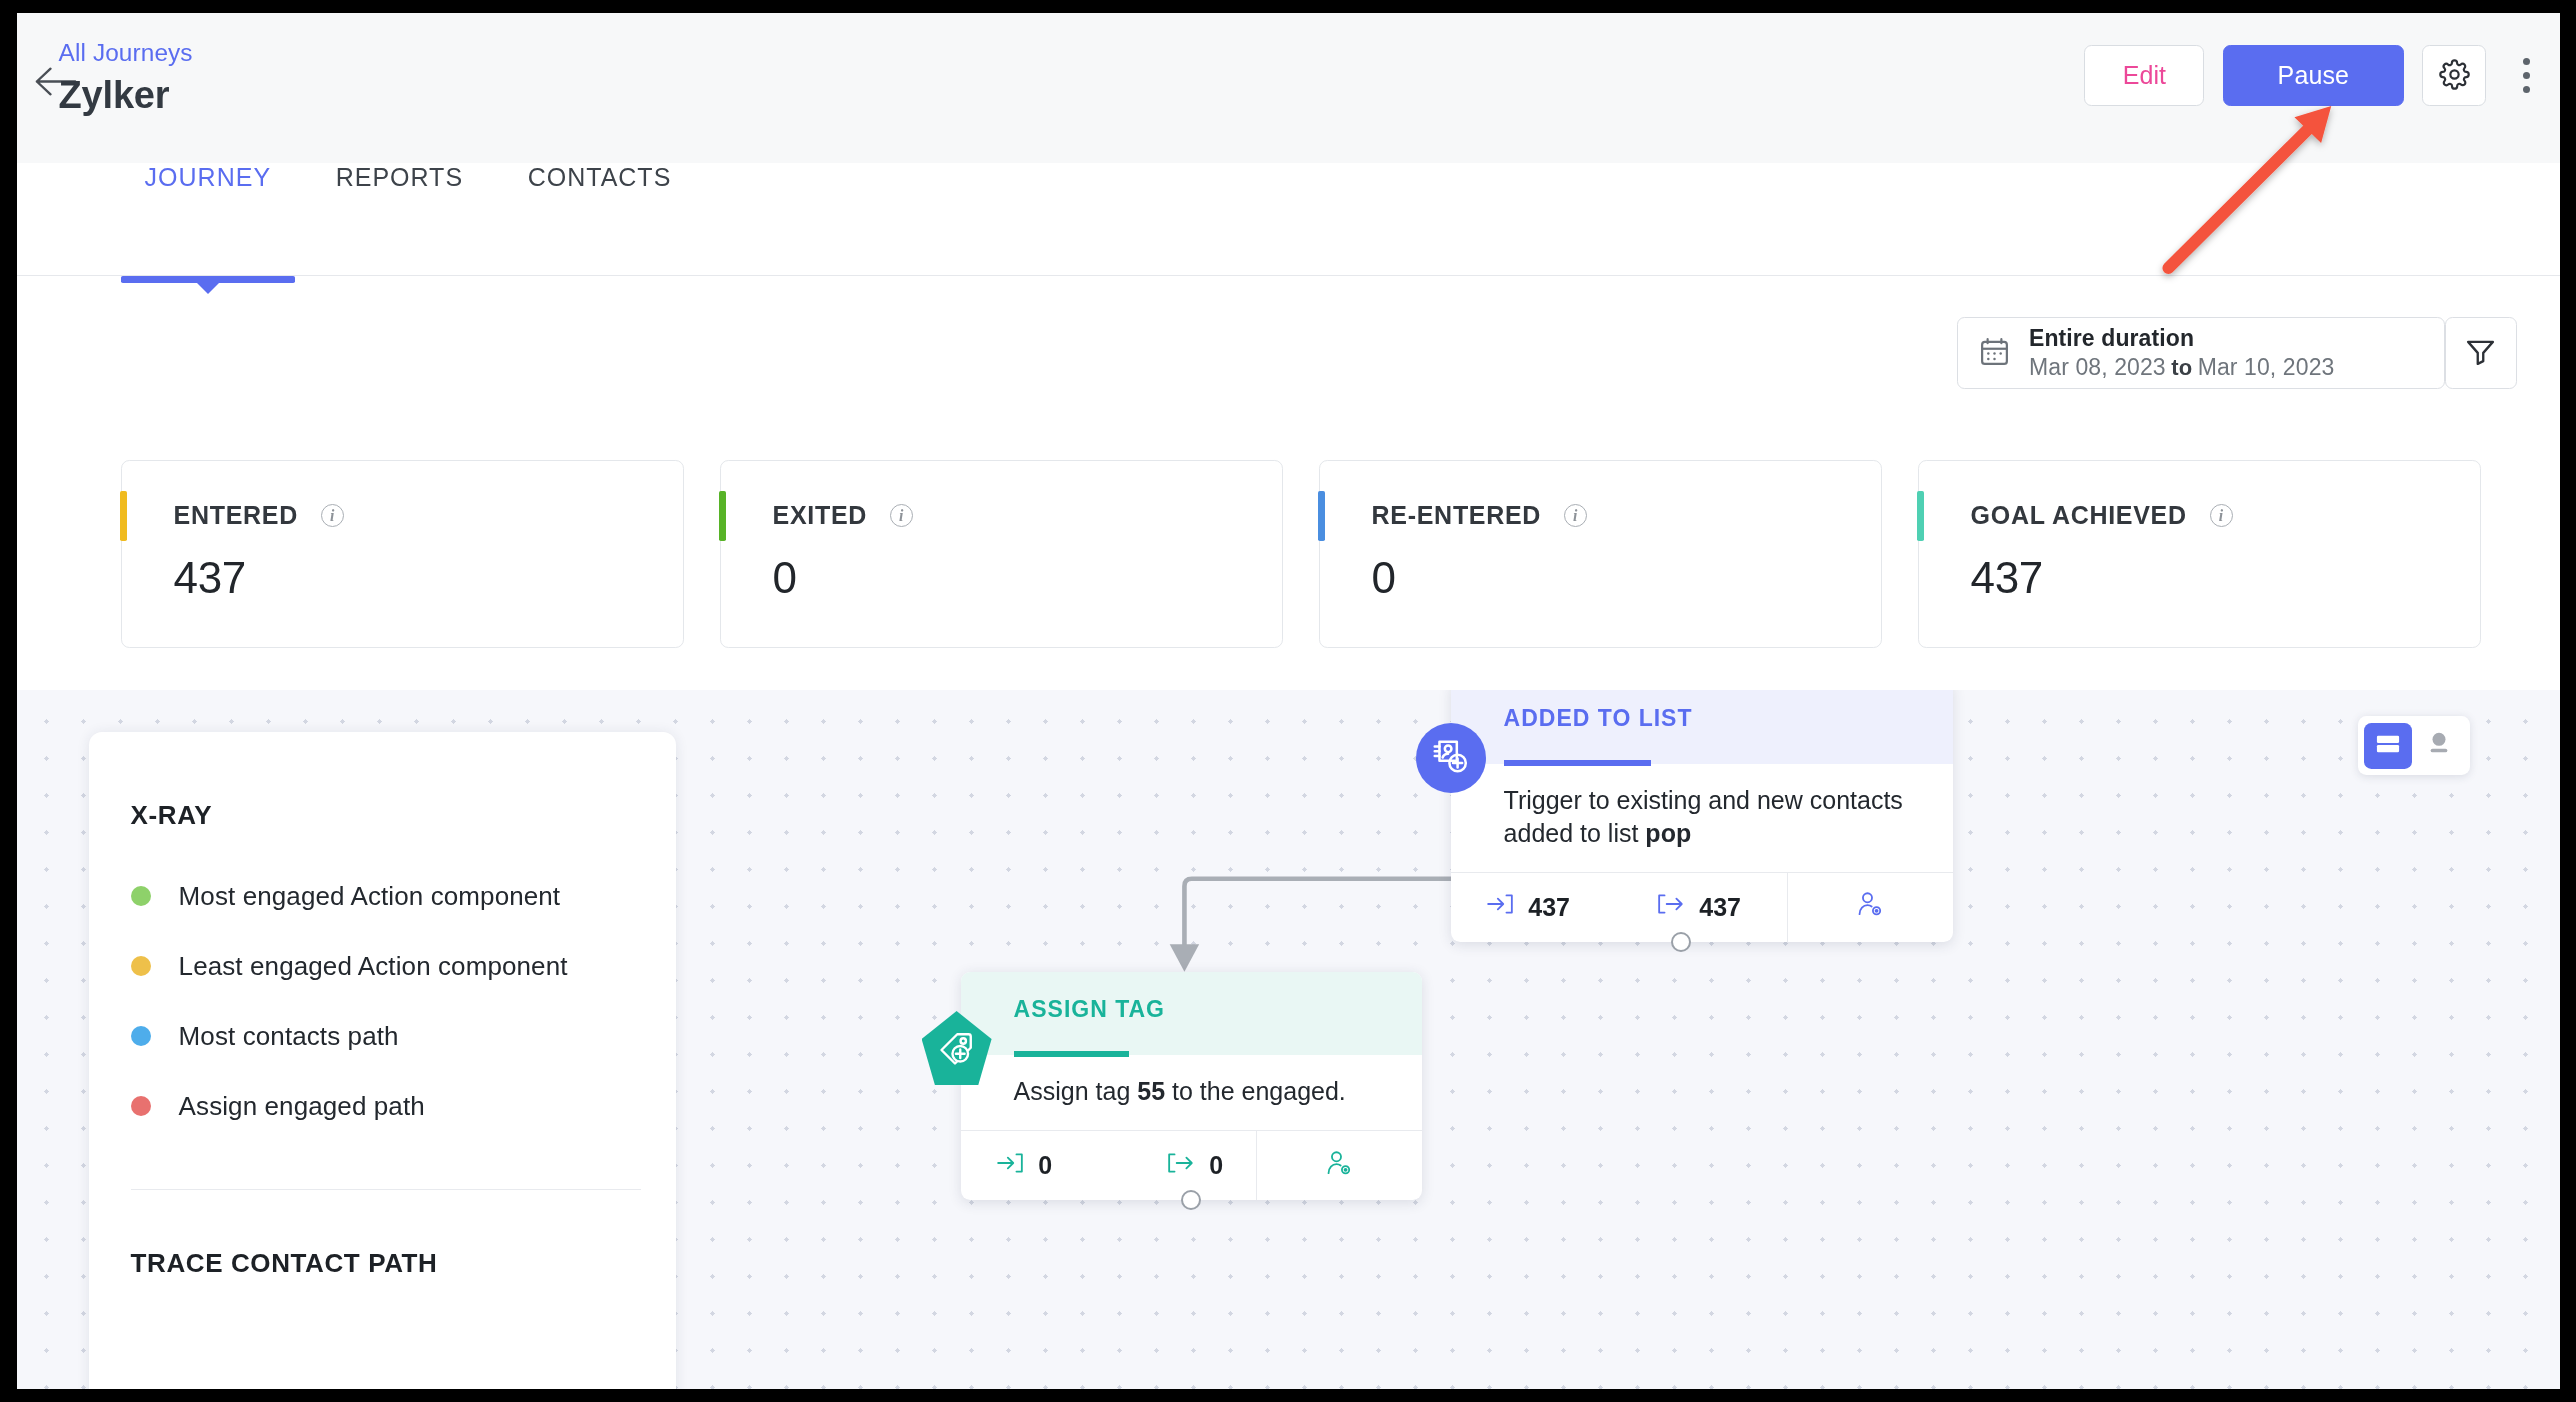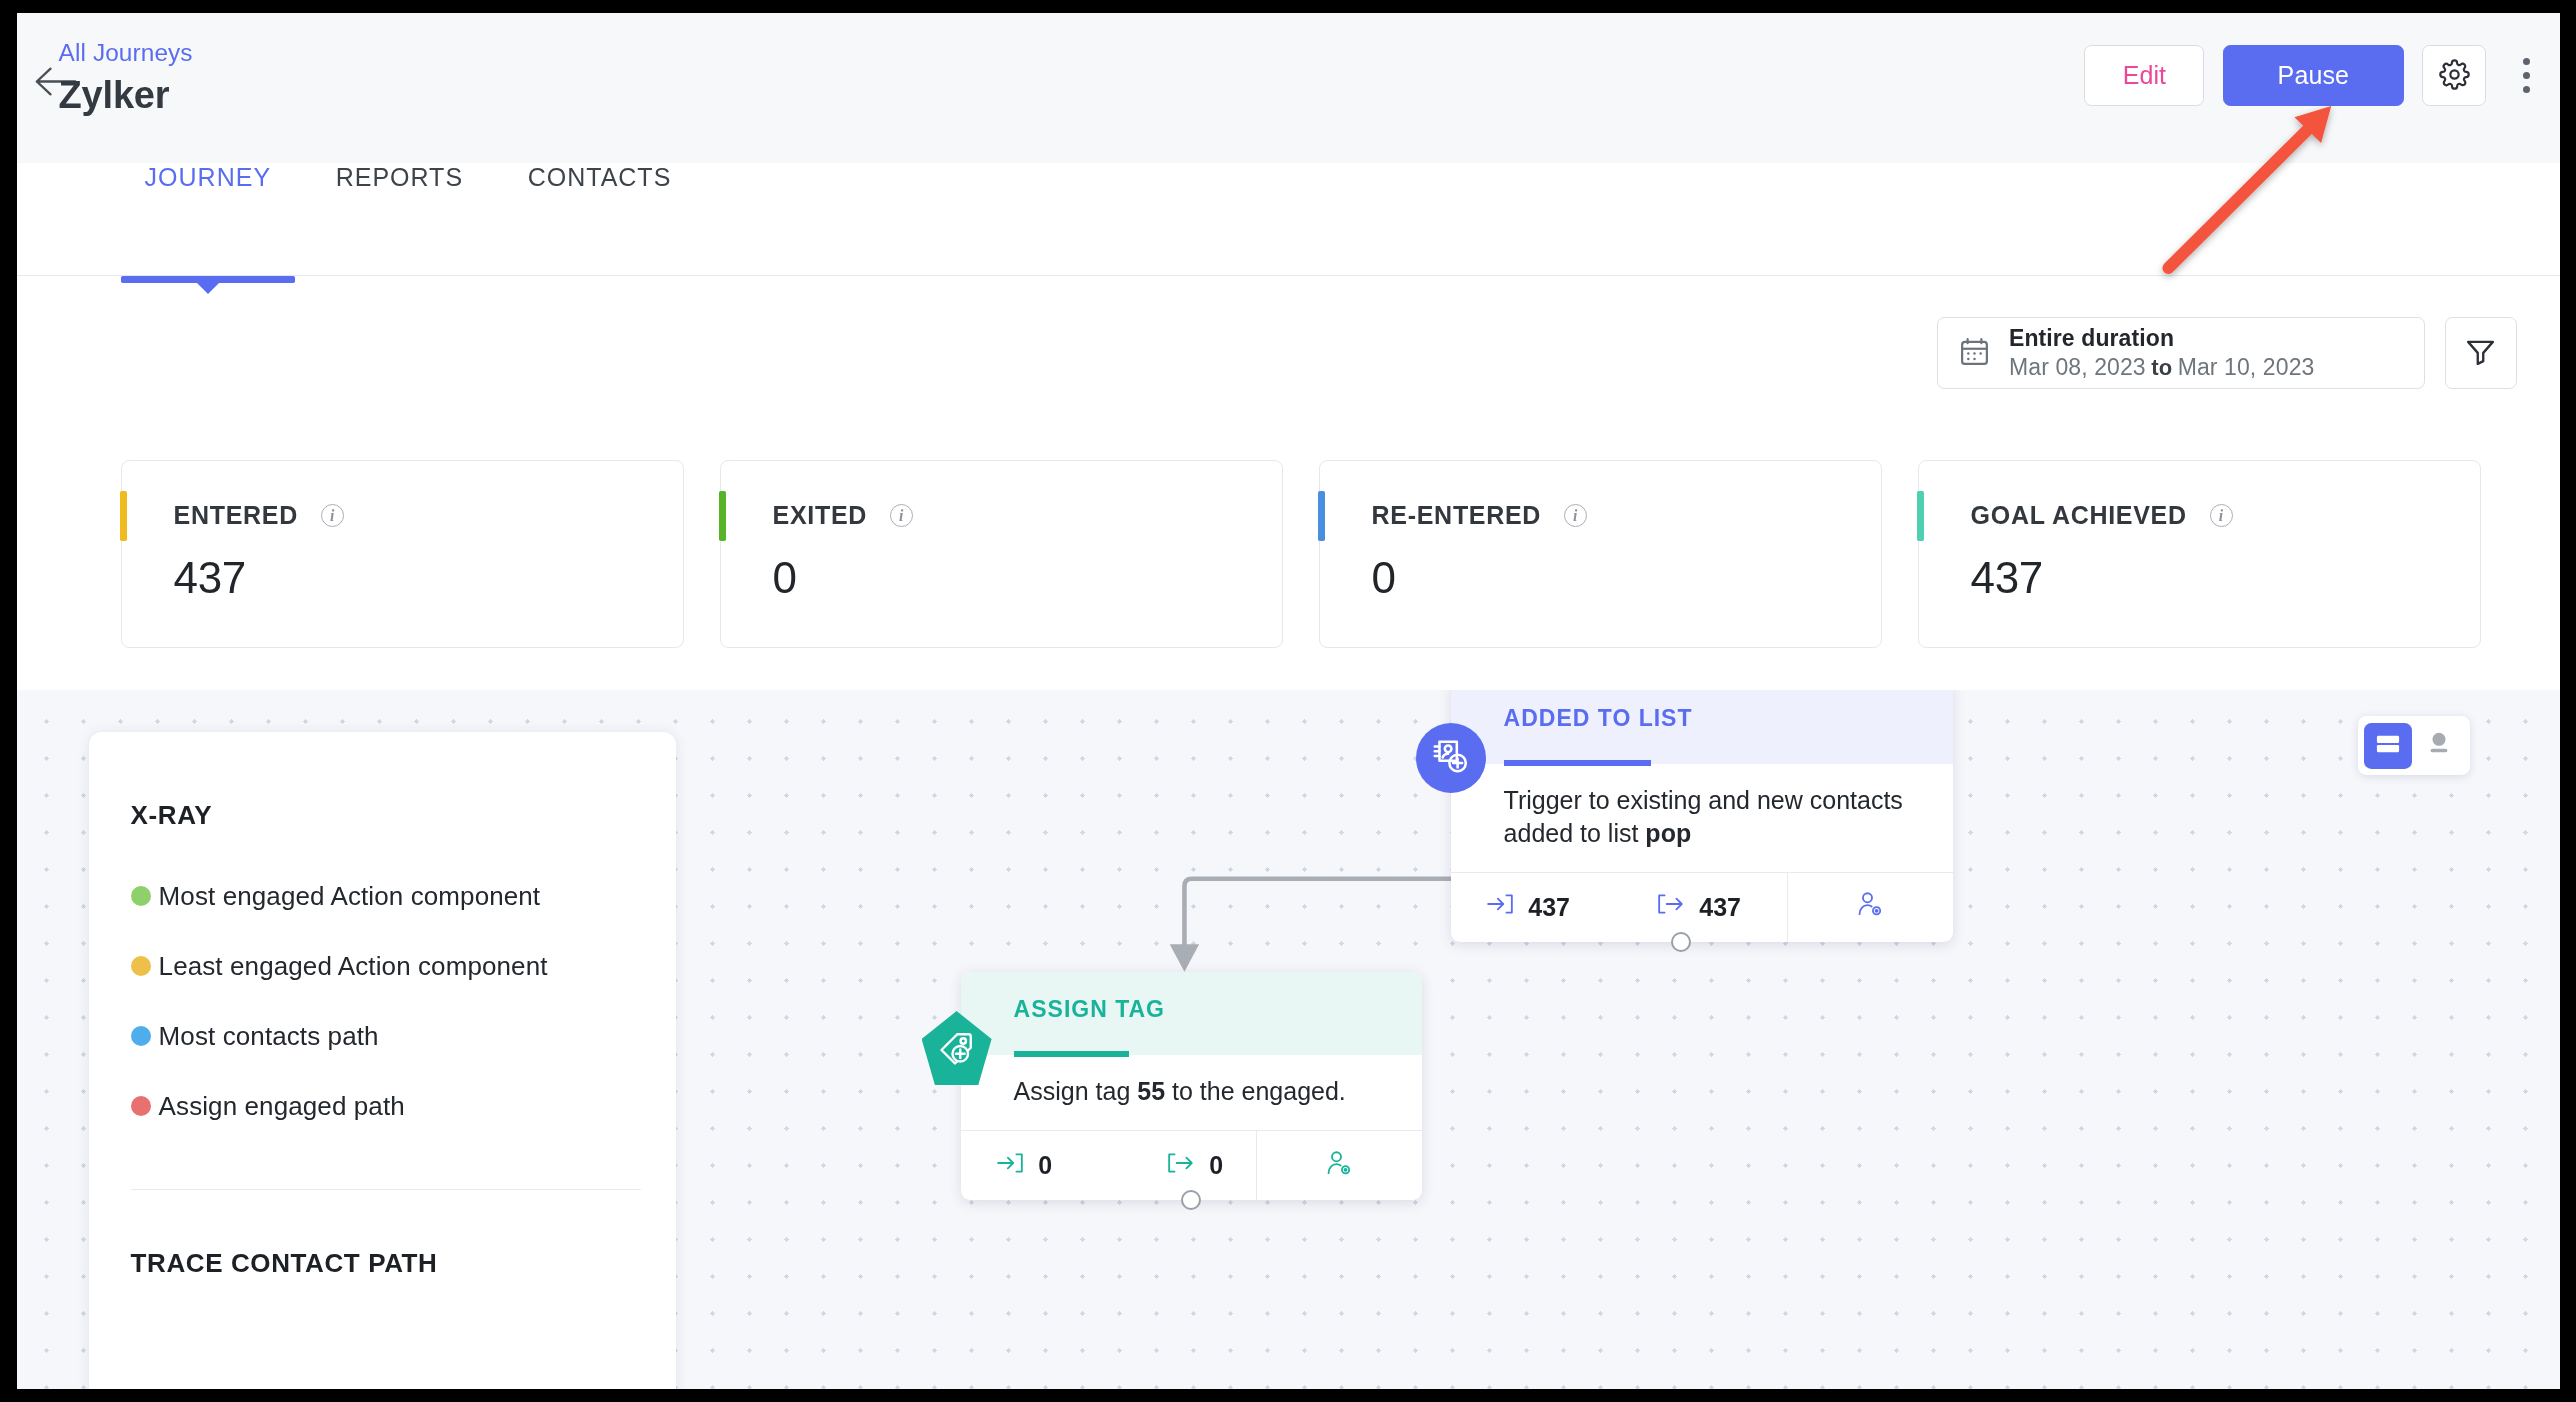"Entire duration" .toolrow { gap: 20px -> none }
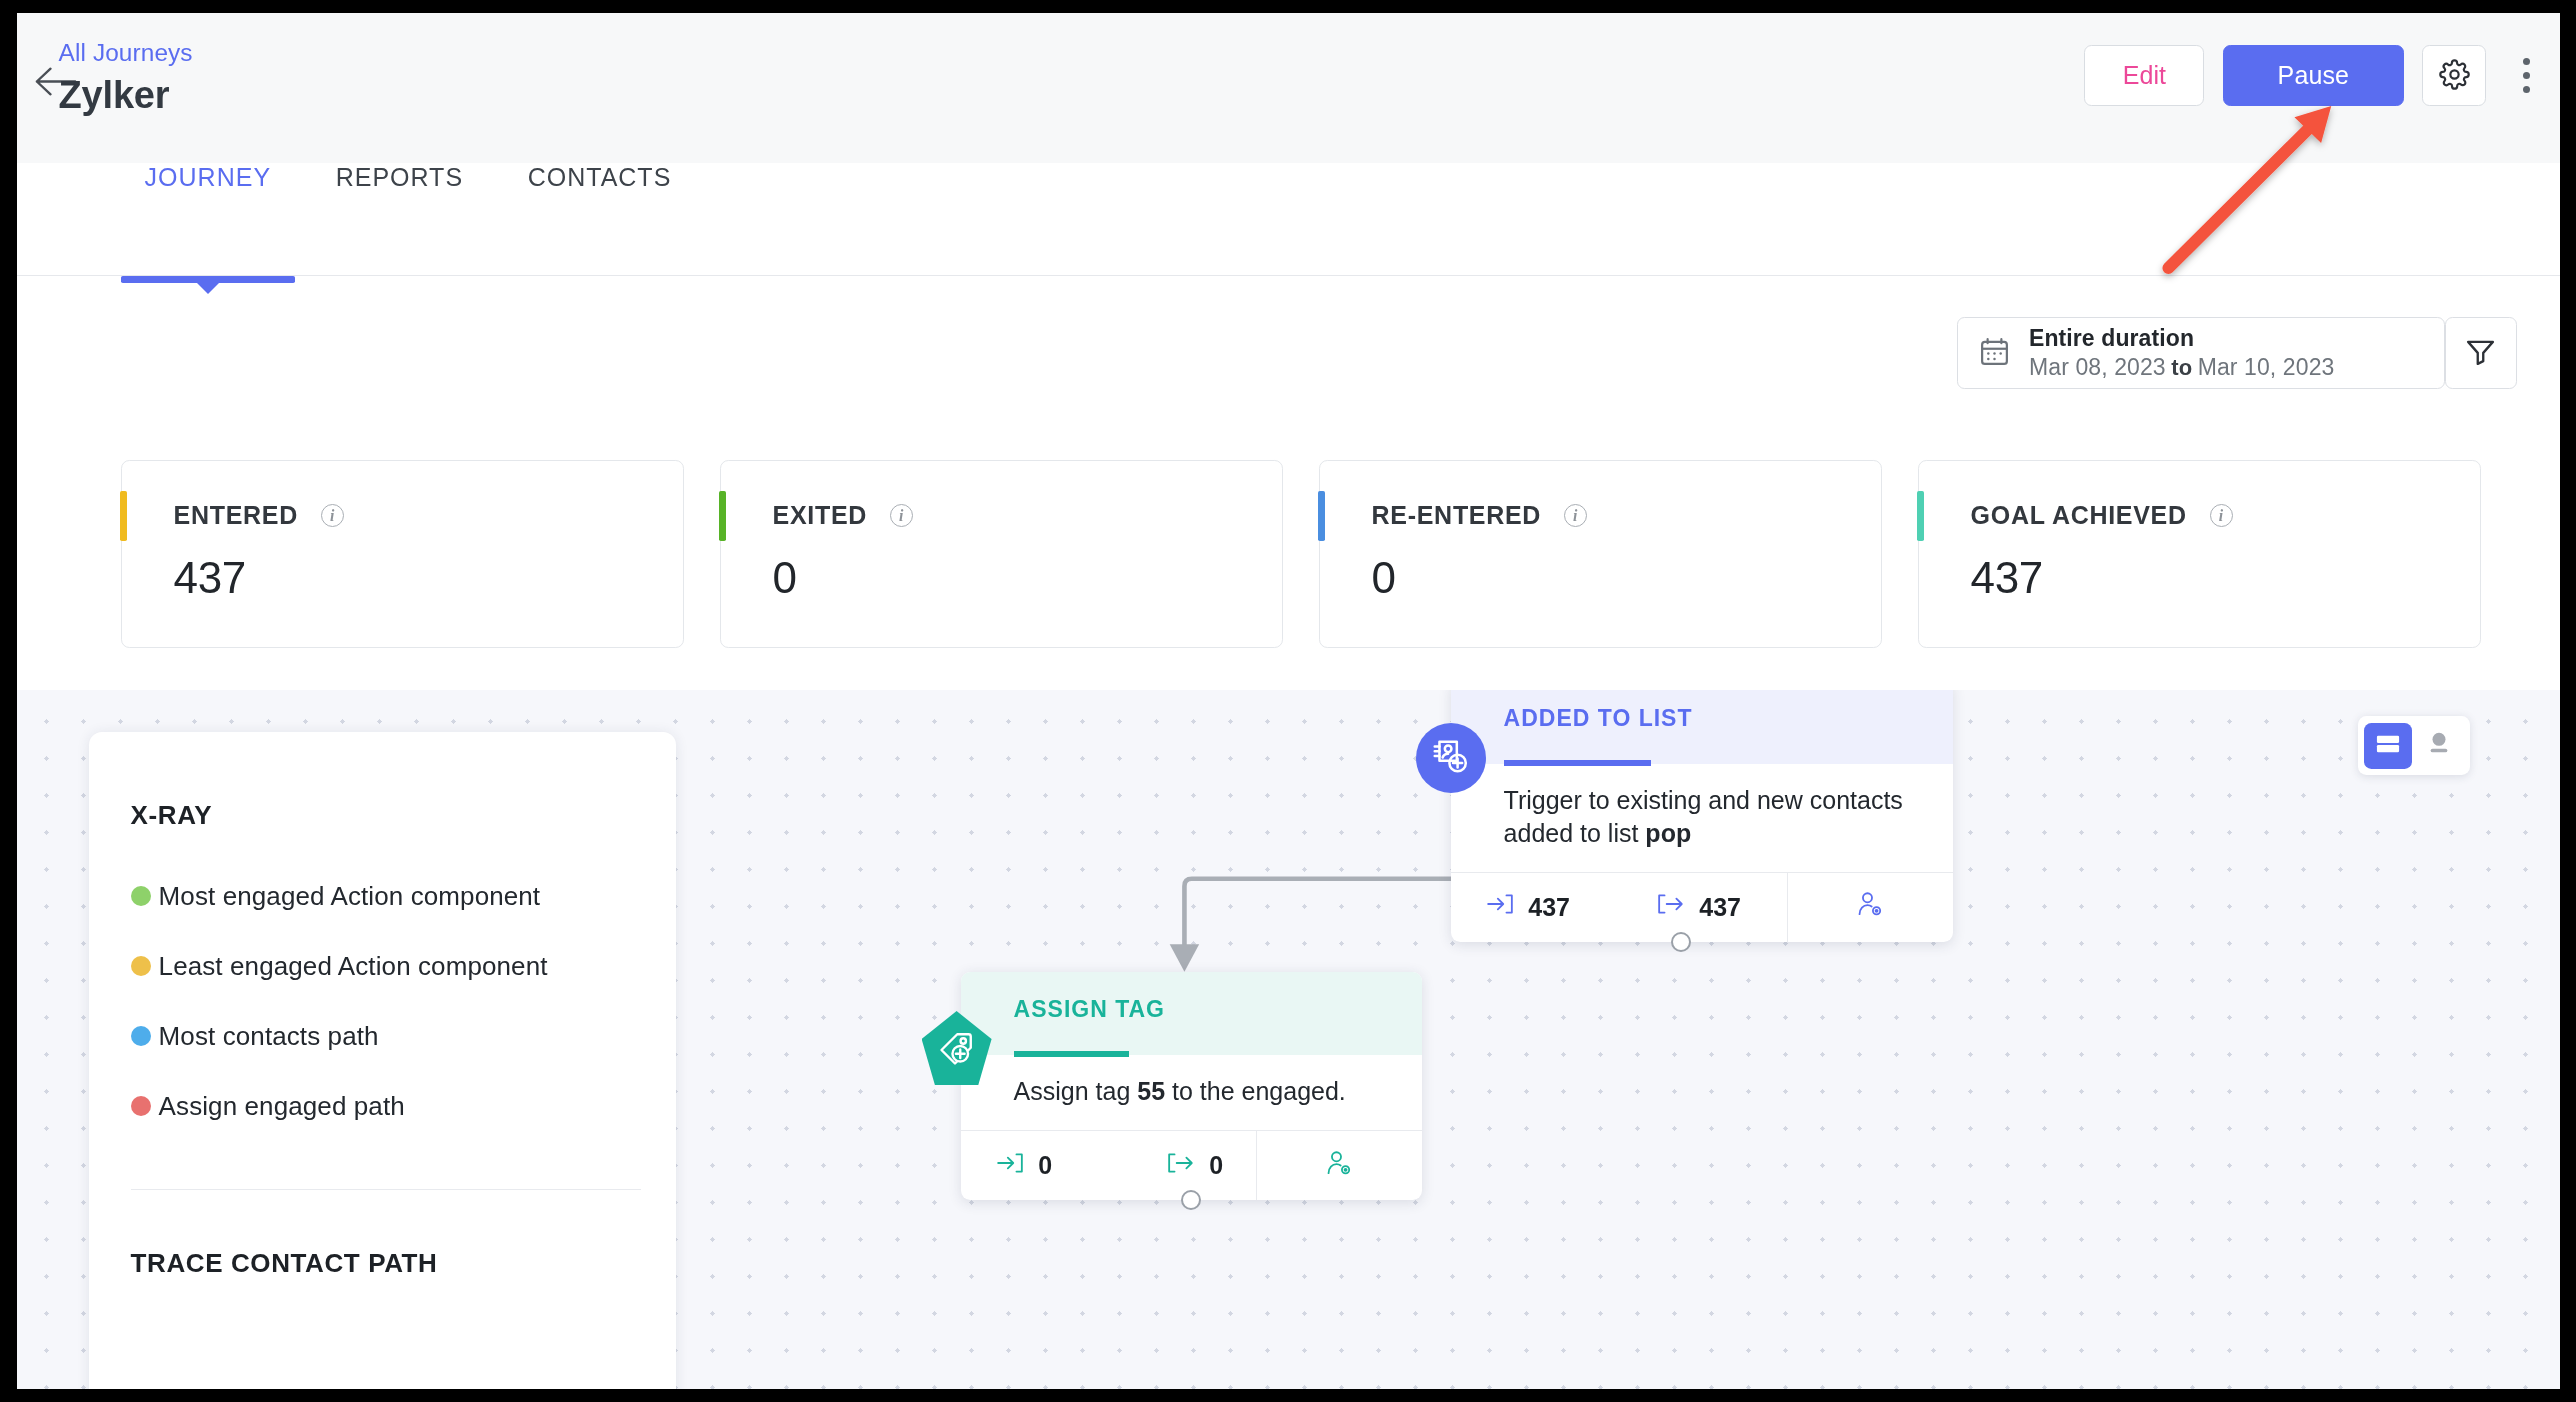"Most engaged Action component" .xray-item { gap: 8px -> 28px }
